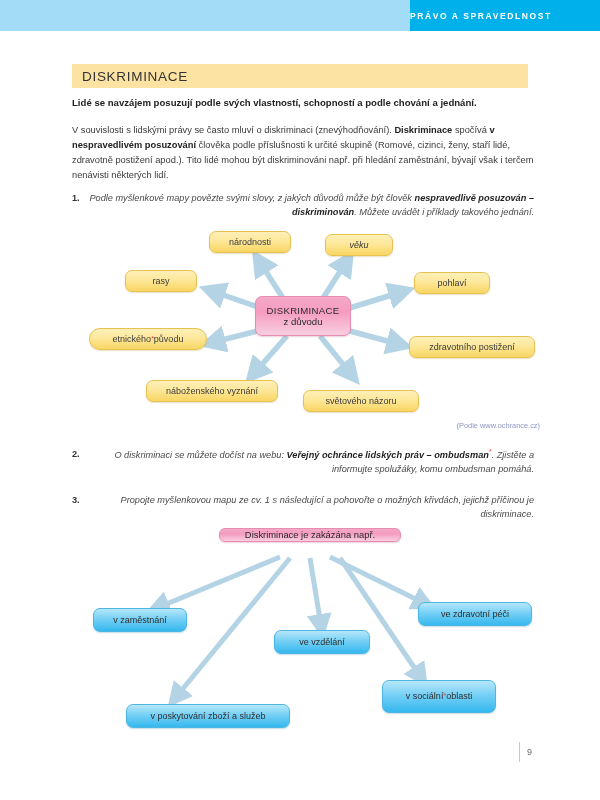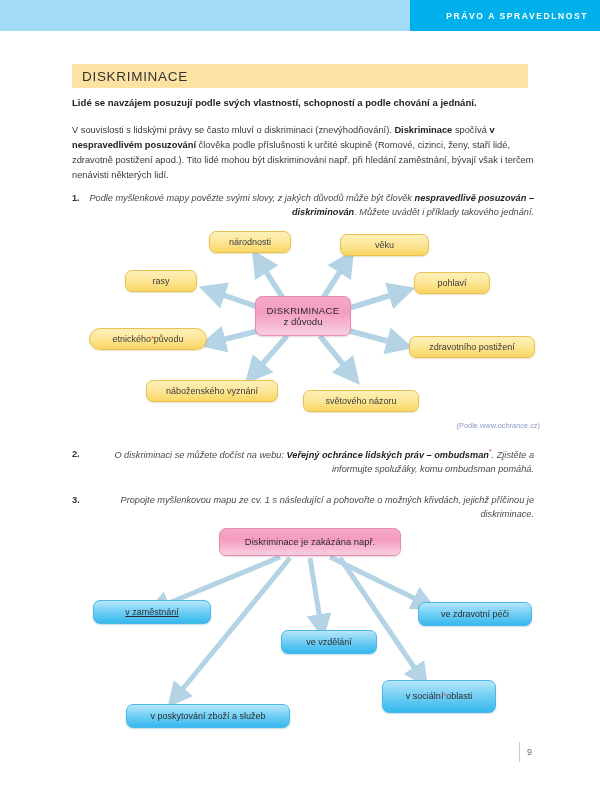"PRÁVO A SPRAVEDLNOST" .header-accent { justify-content: flex-end -> none }
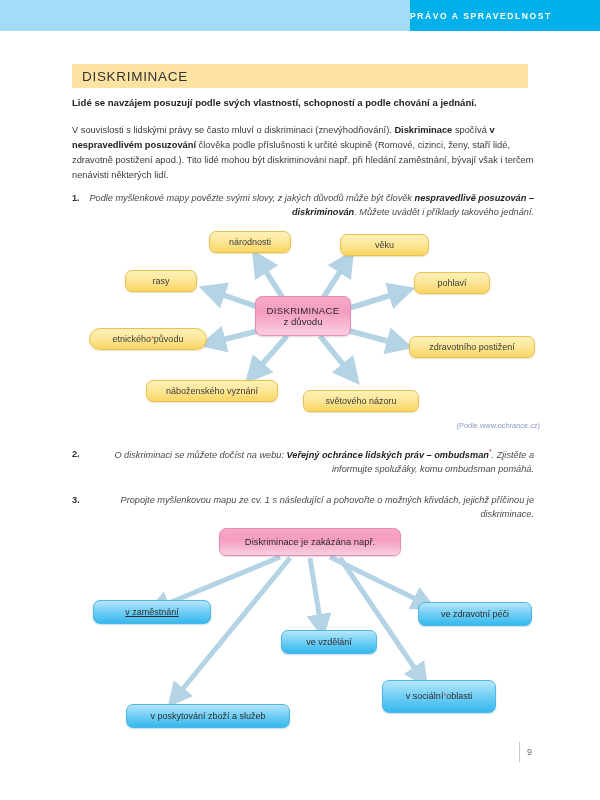"věku" div.node { font-style: none -> italic; left: 340px -> 325px; width: 89px -> 68px }
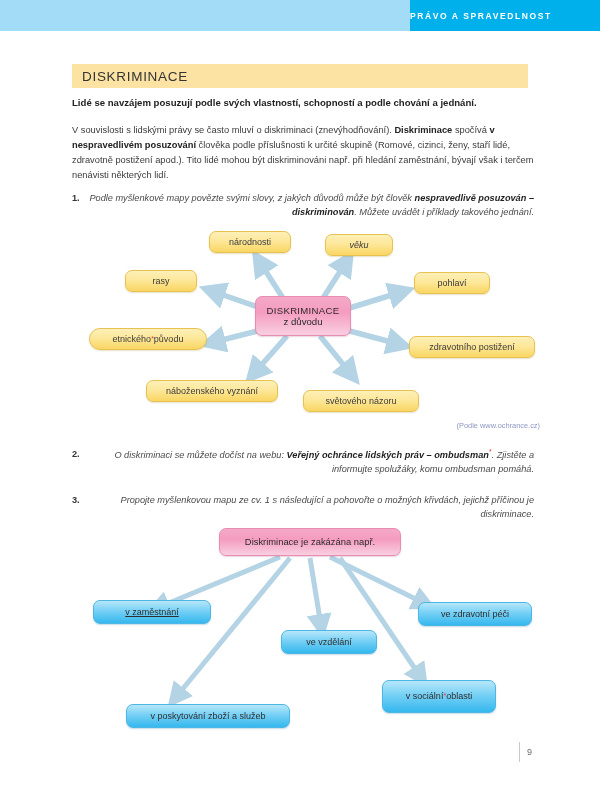"Diskriminace je zakázána např." div.node { border-radius: none -> 6px; height: 28px -> 14px }
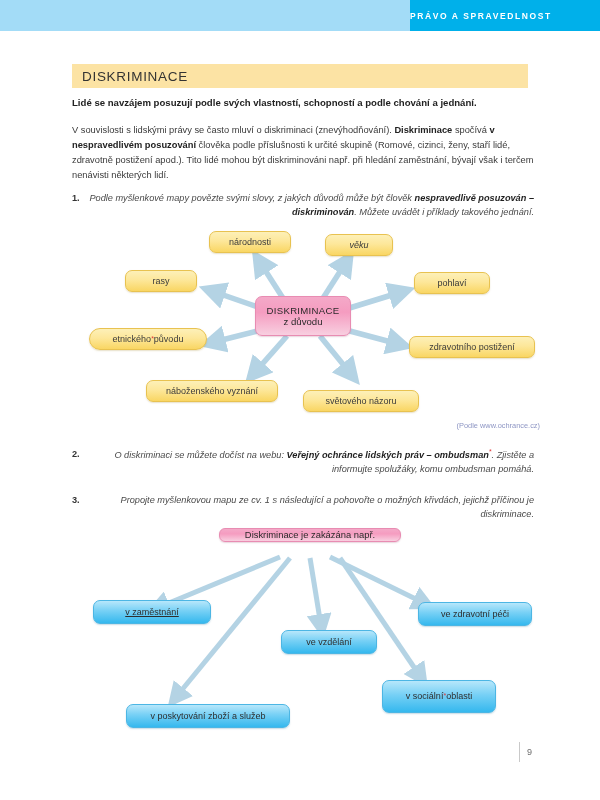"v zaměstnání" div.node { text-decoration: underline -> none; top: 76px -> 84px; width: 118px -> 94px }
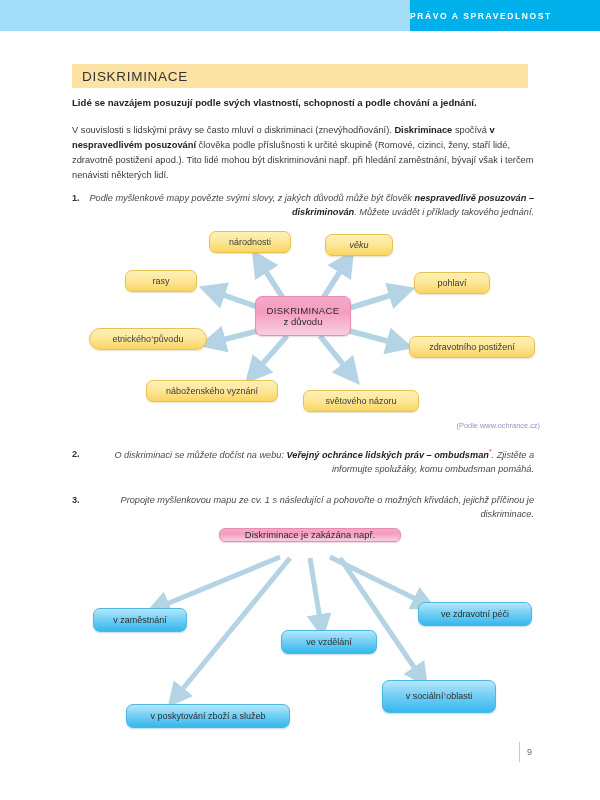"ve vzdělání" div.node { left: 281px -> 274px }
